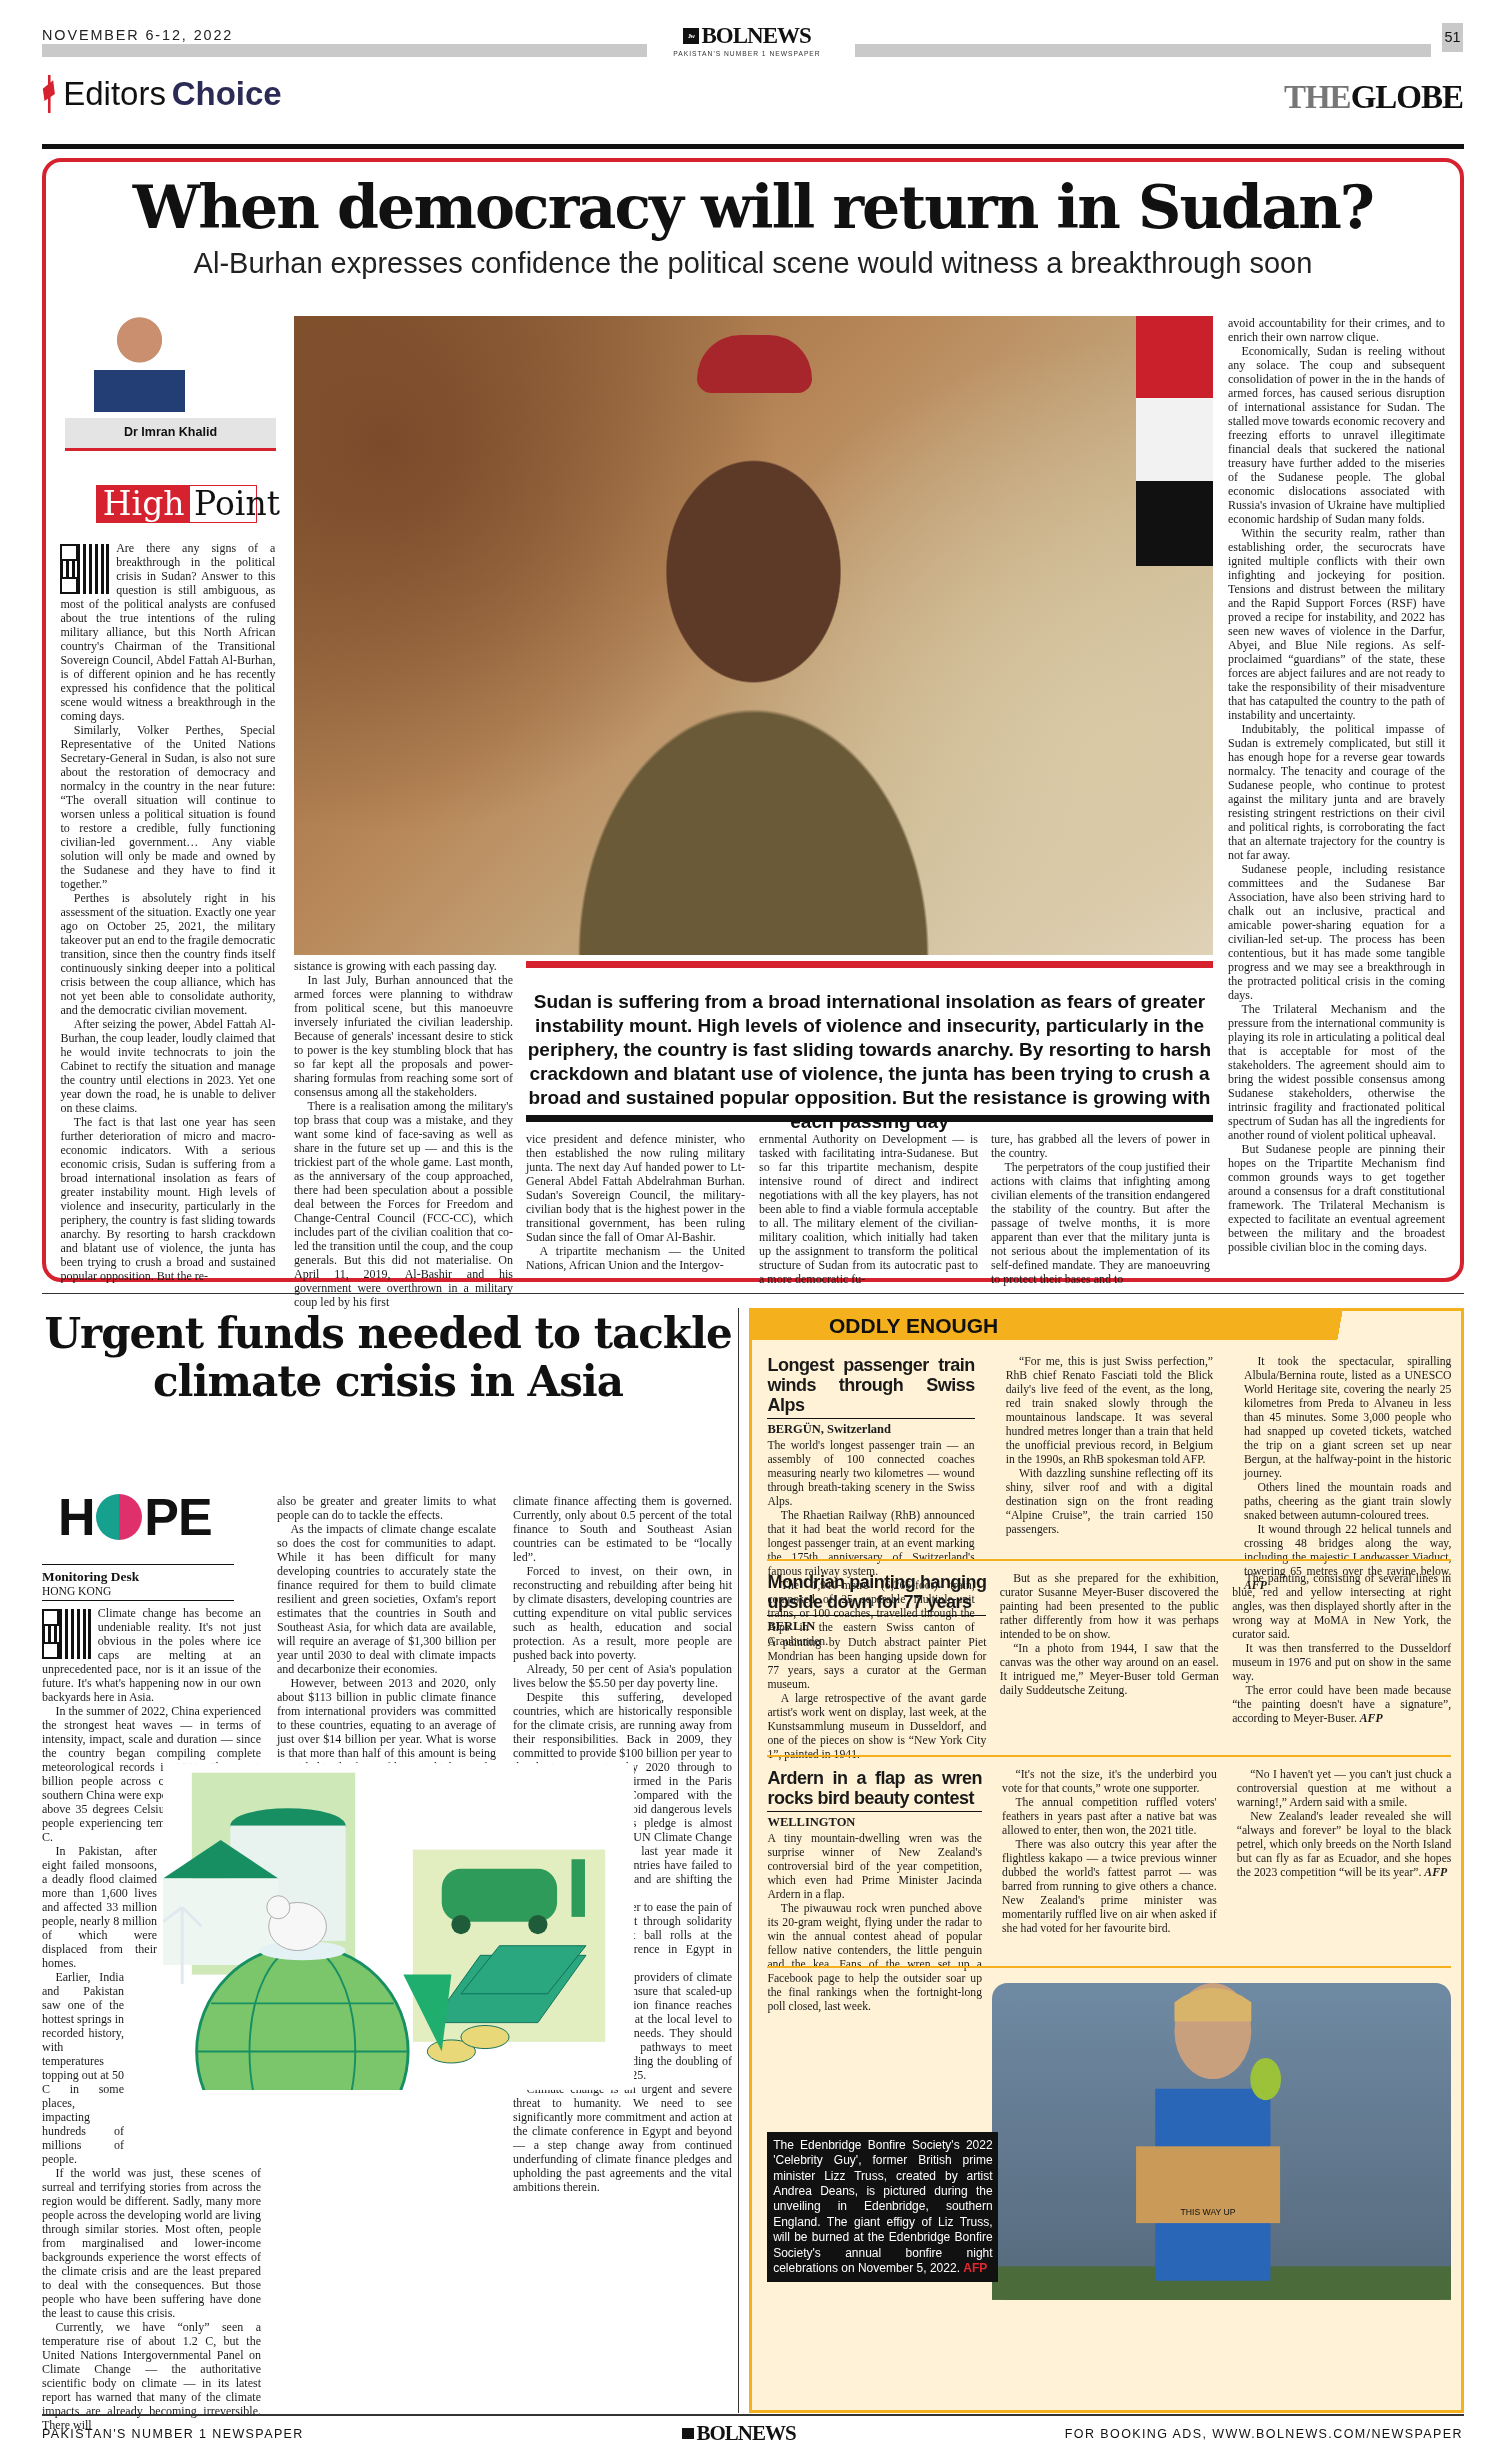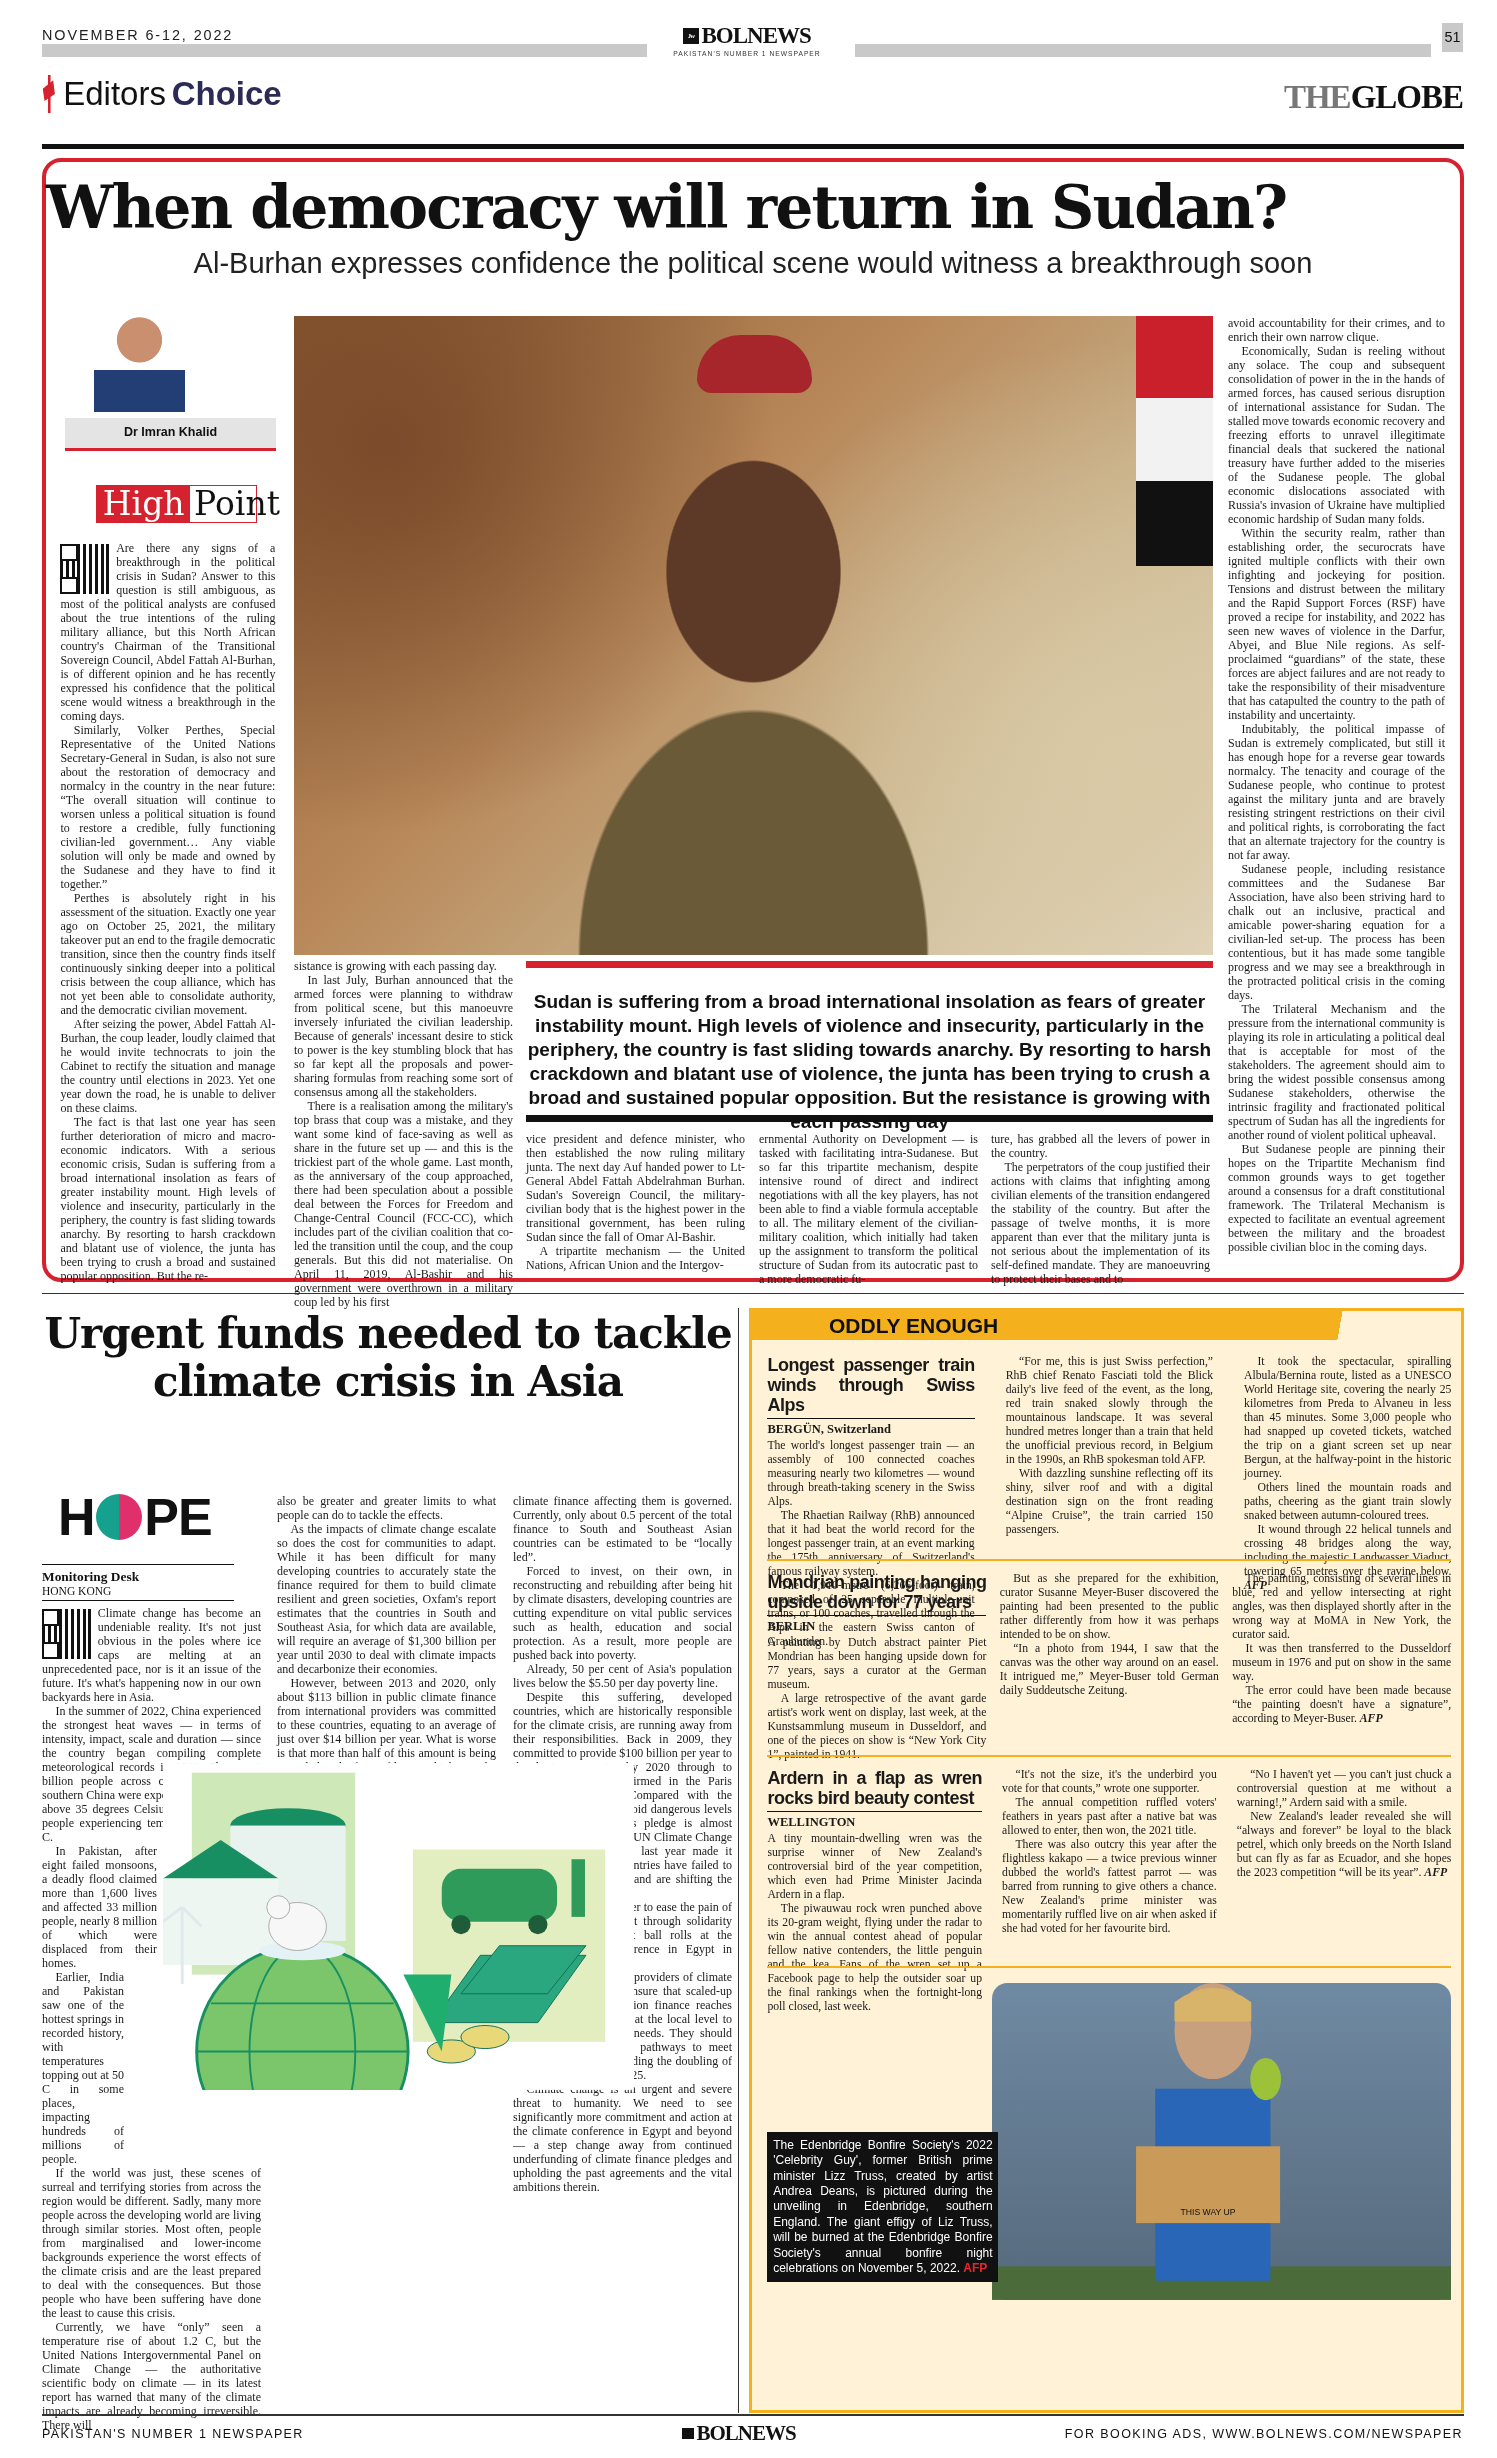"When democracy will return in" .h1 { text-align: left -> center }
